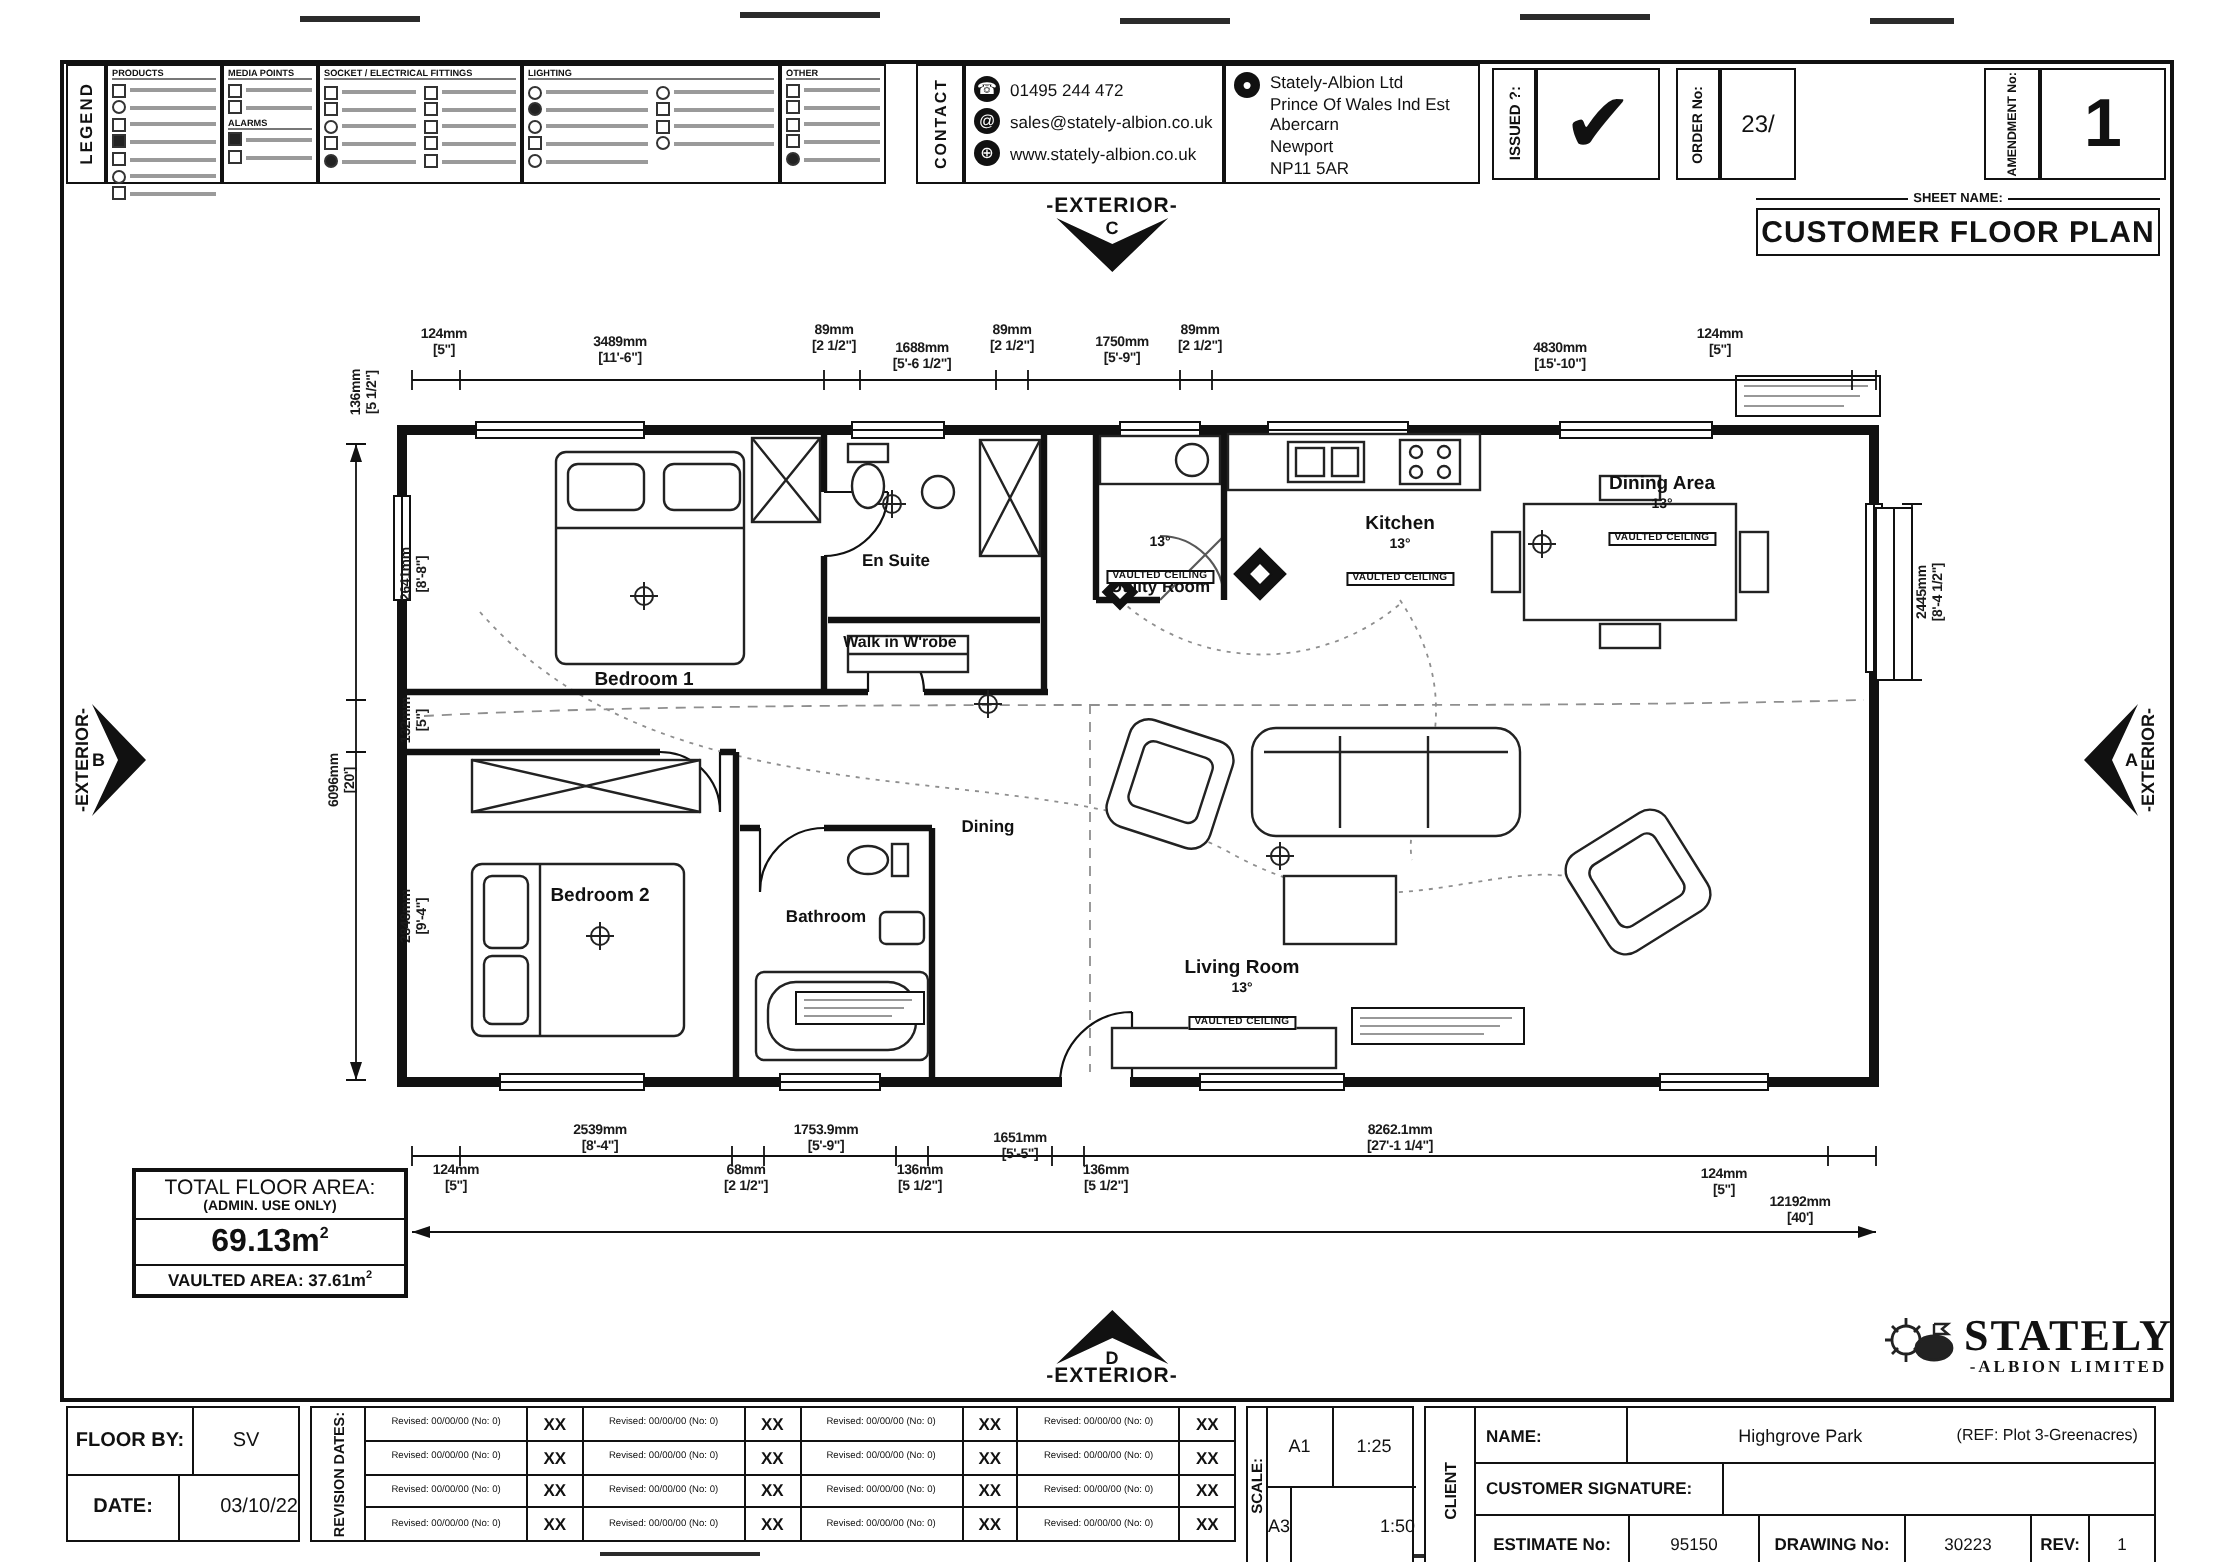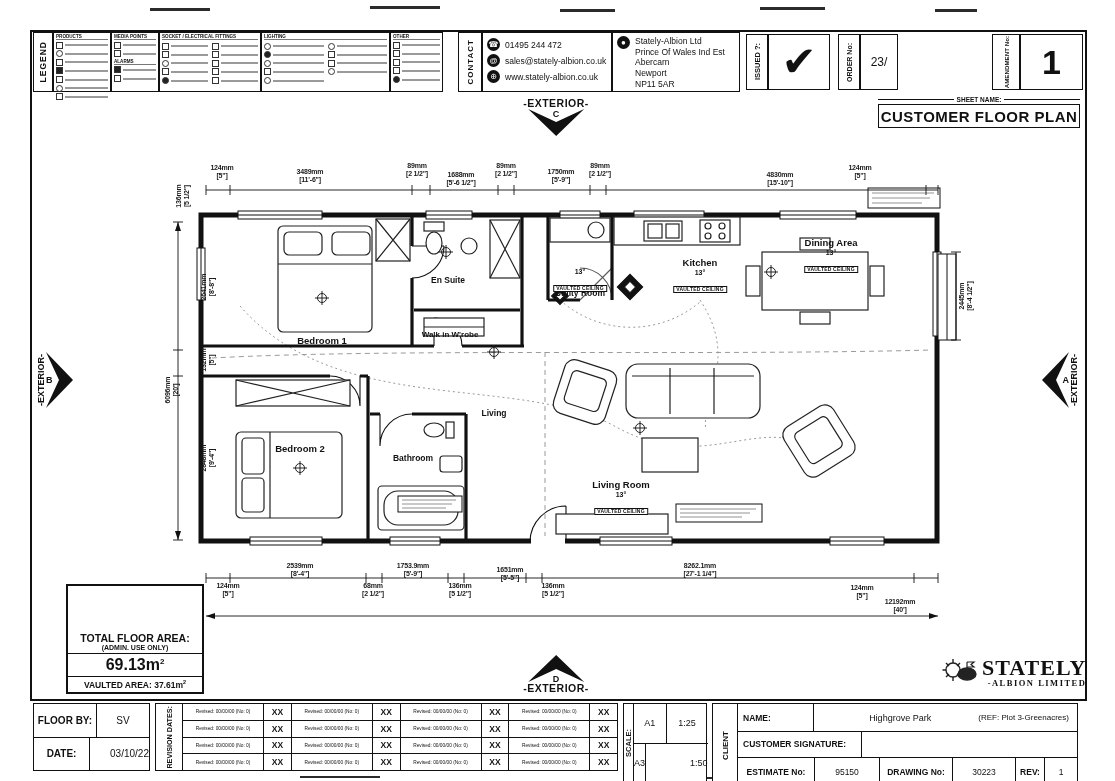"Walk in W'robe" div.roomlbl { top: 334px -> 321px }
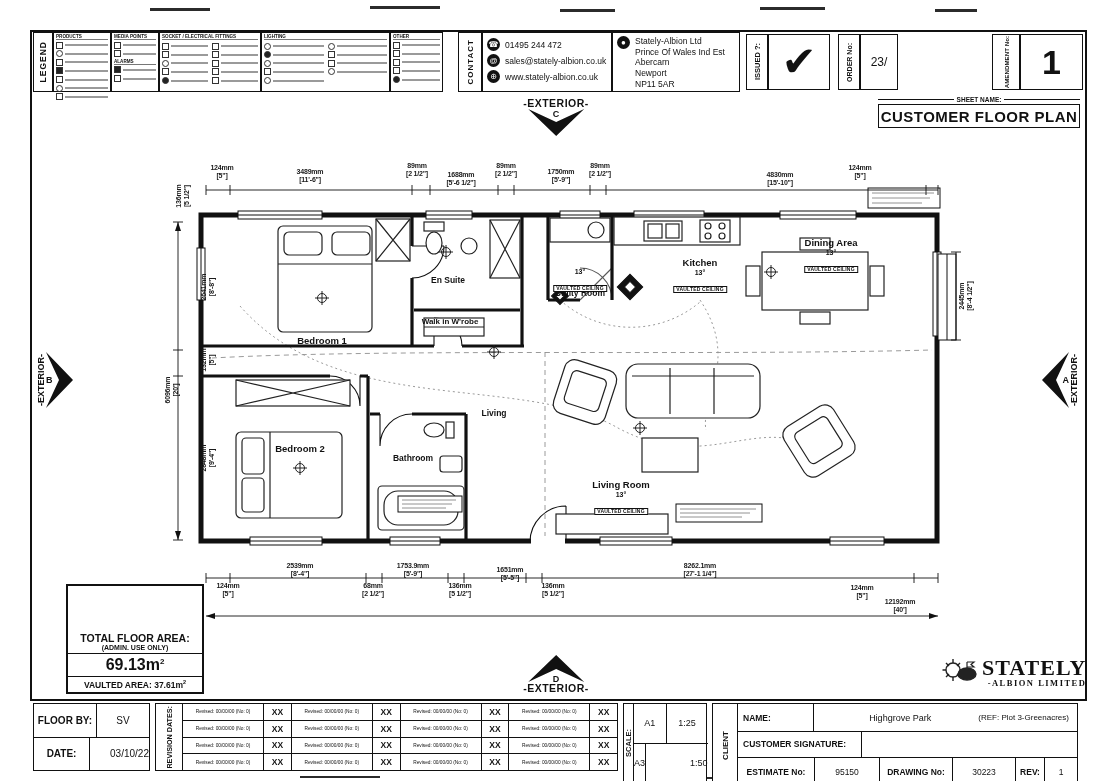"Living" div.roomlbl { text: Living -> Dining }
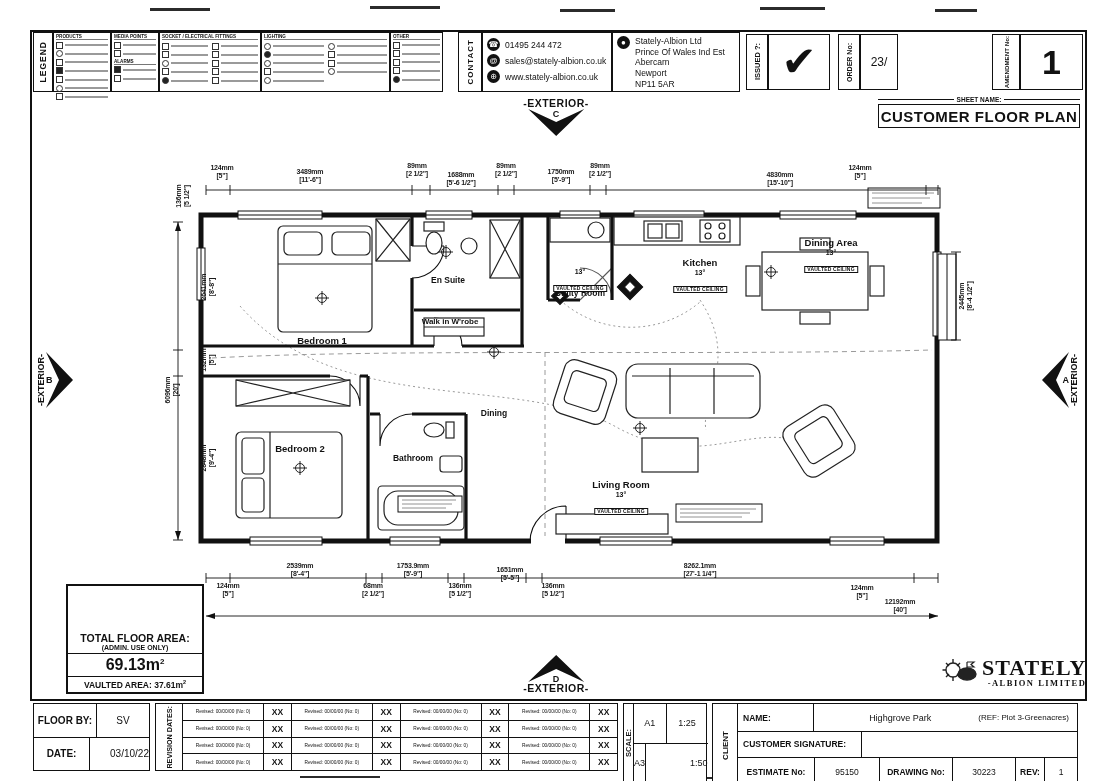"TOTAL FLOOR AREA:" div { font-weight: bold -> normal; margin-top: 44px -> none }
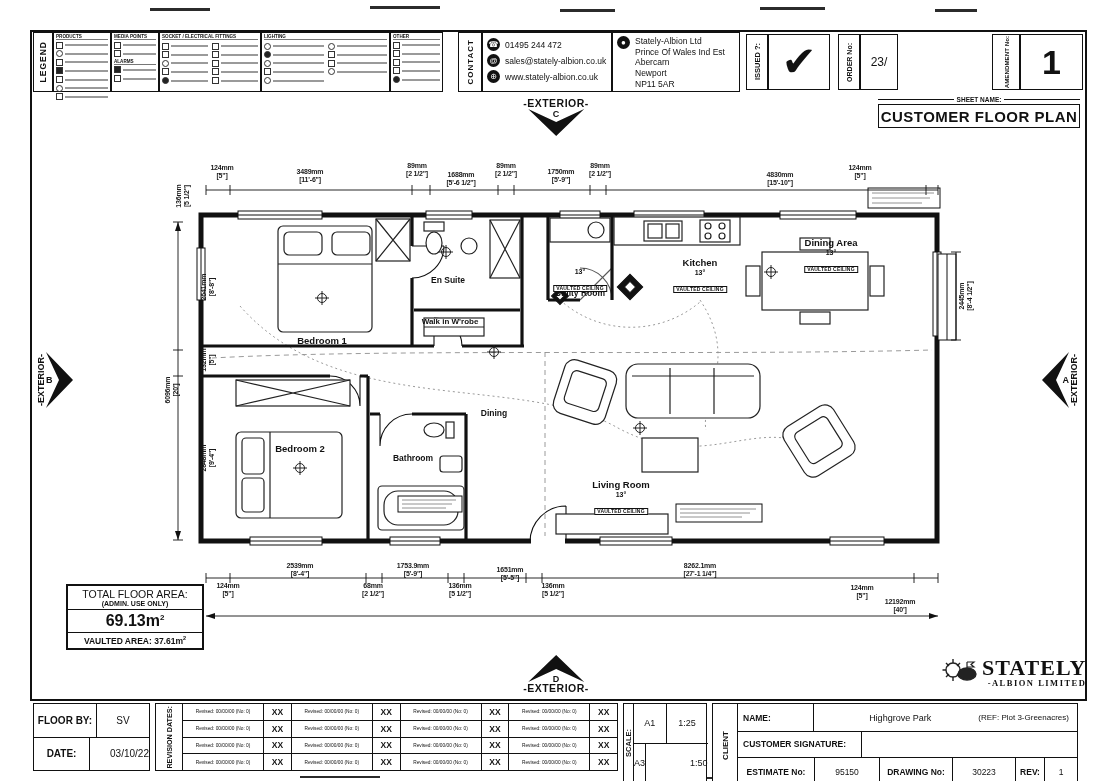"STATELY" div { text-align: right -> center }
